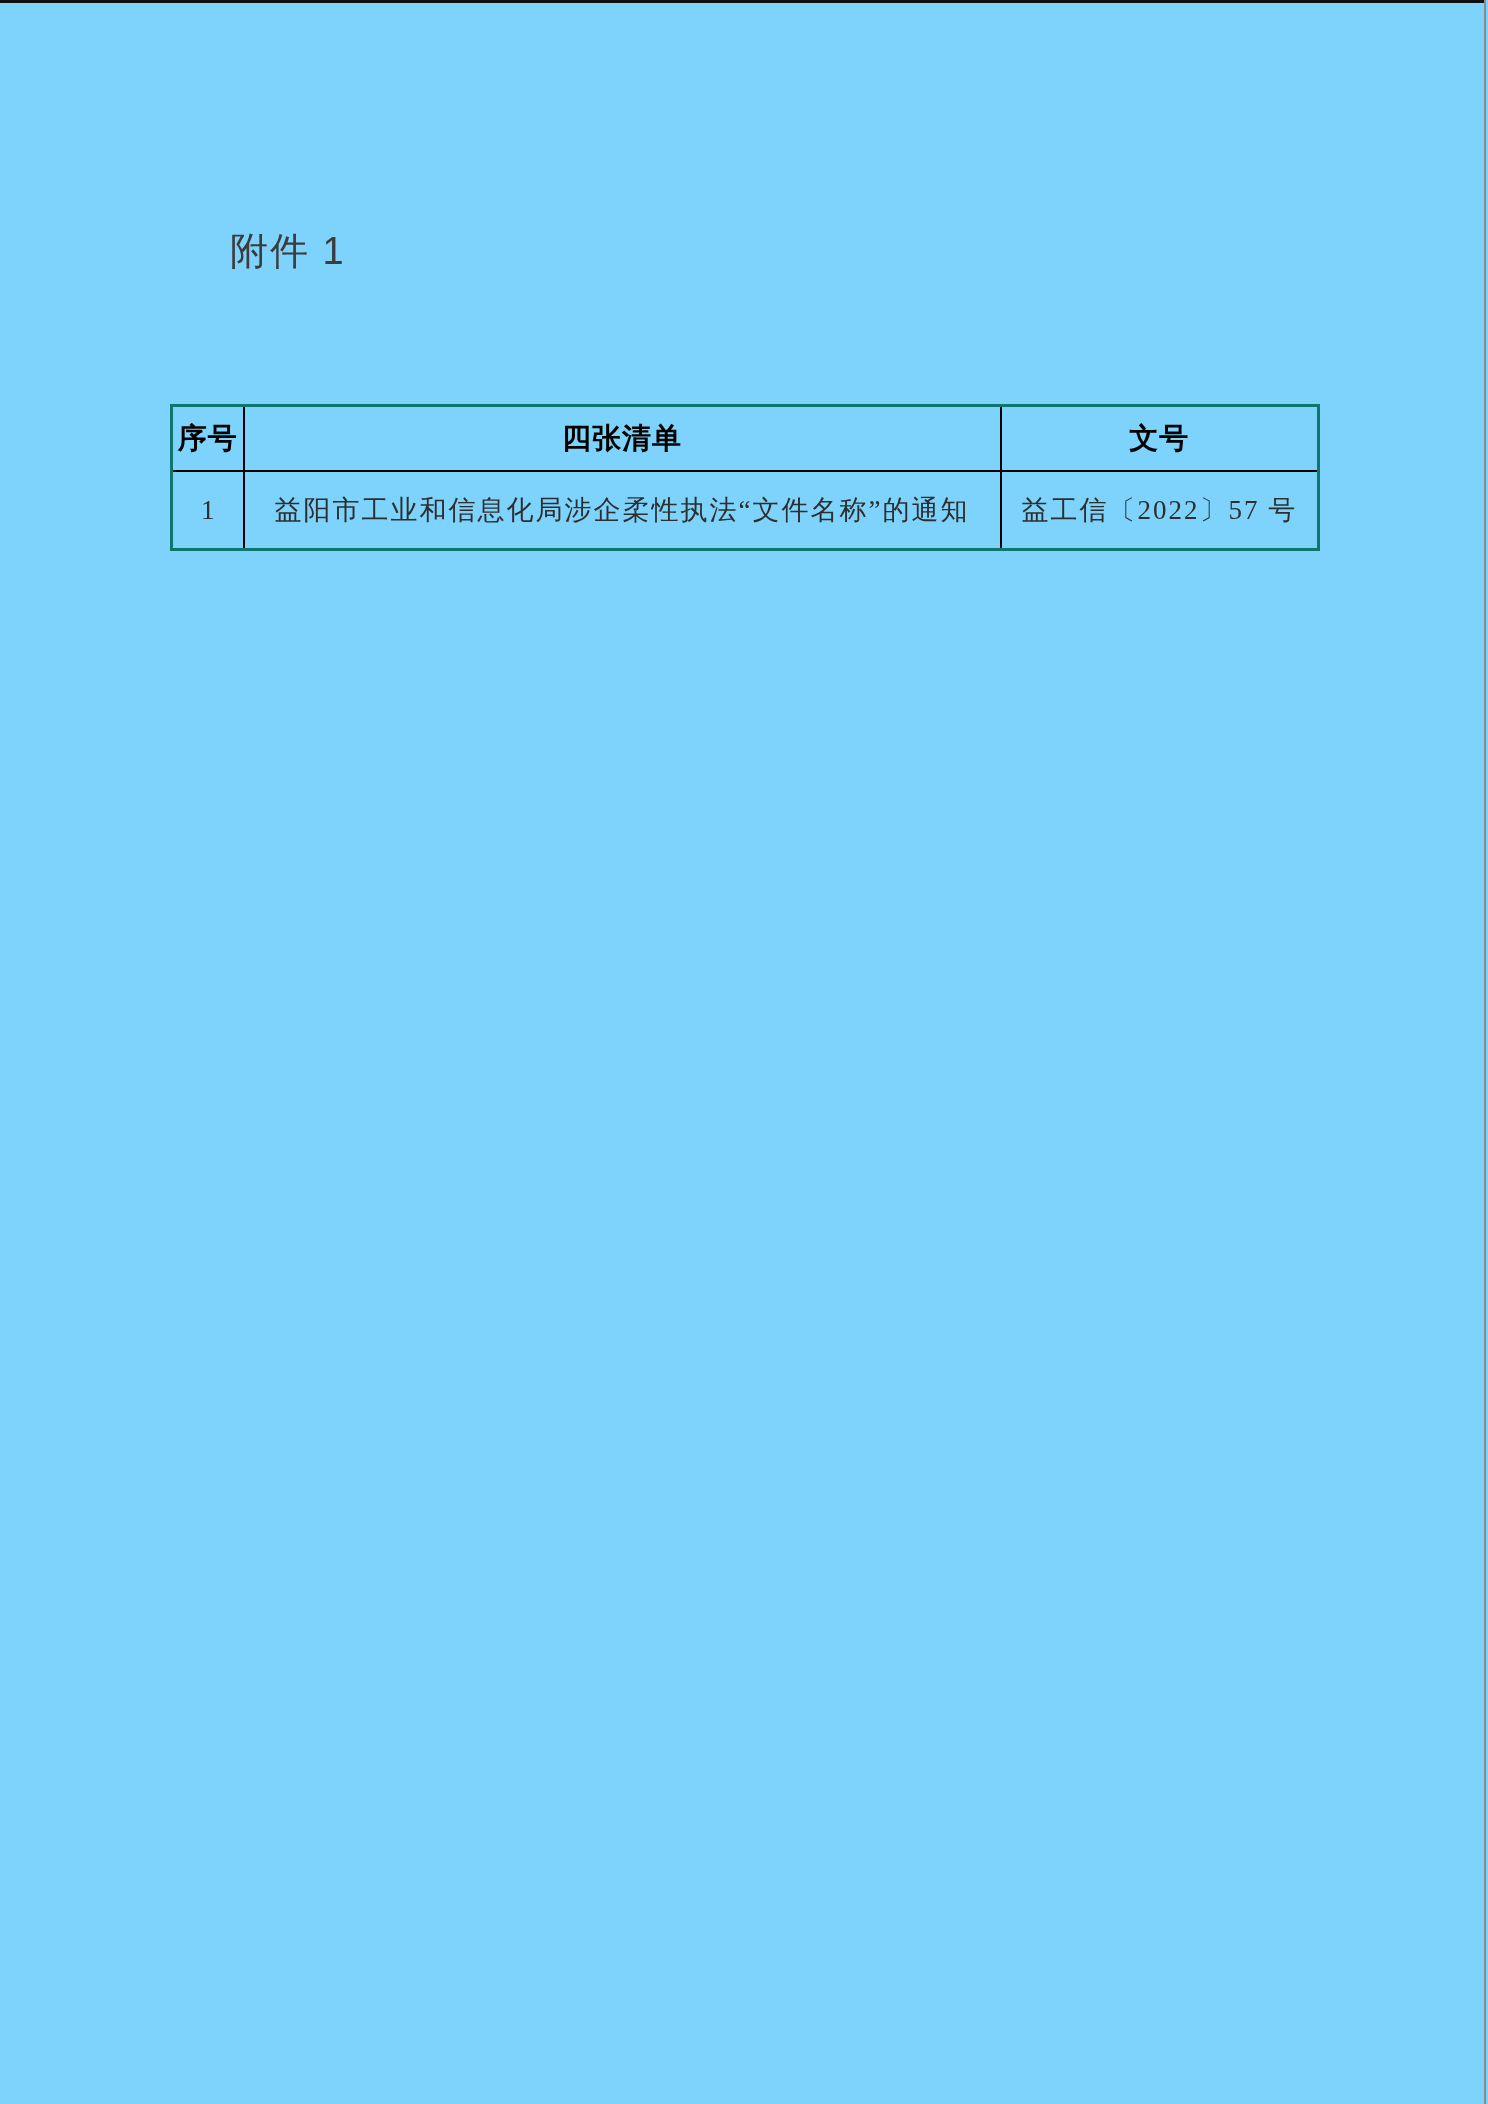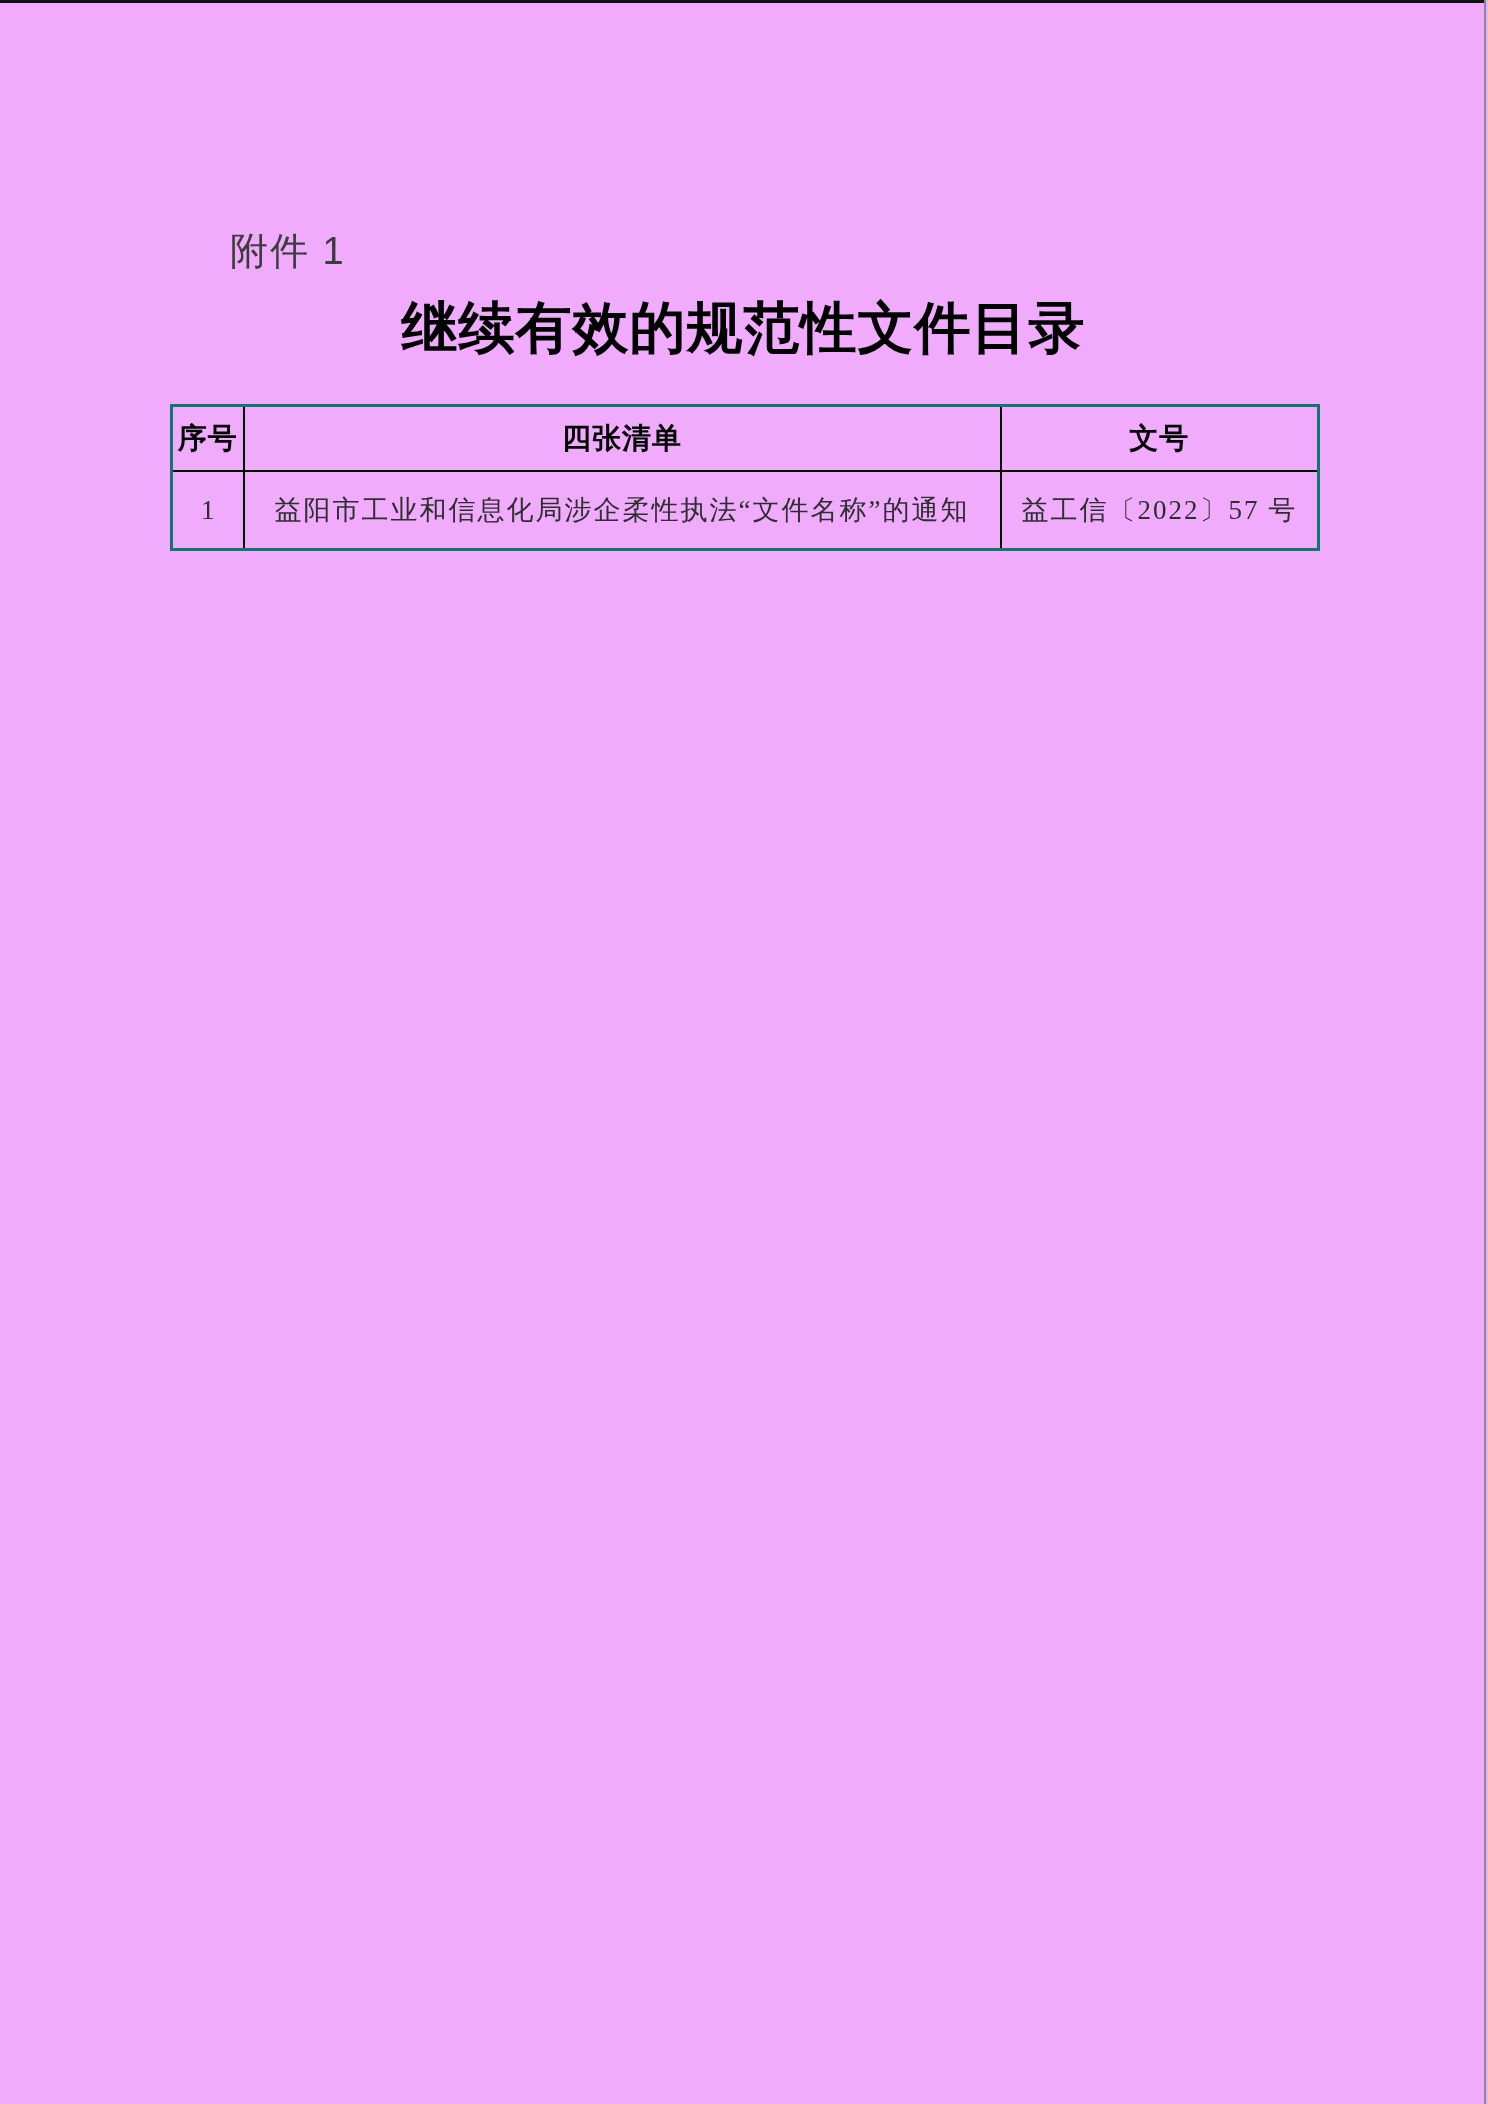"附件 1" .page { background: #f0abfc -> #7dd3fc }
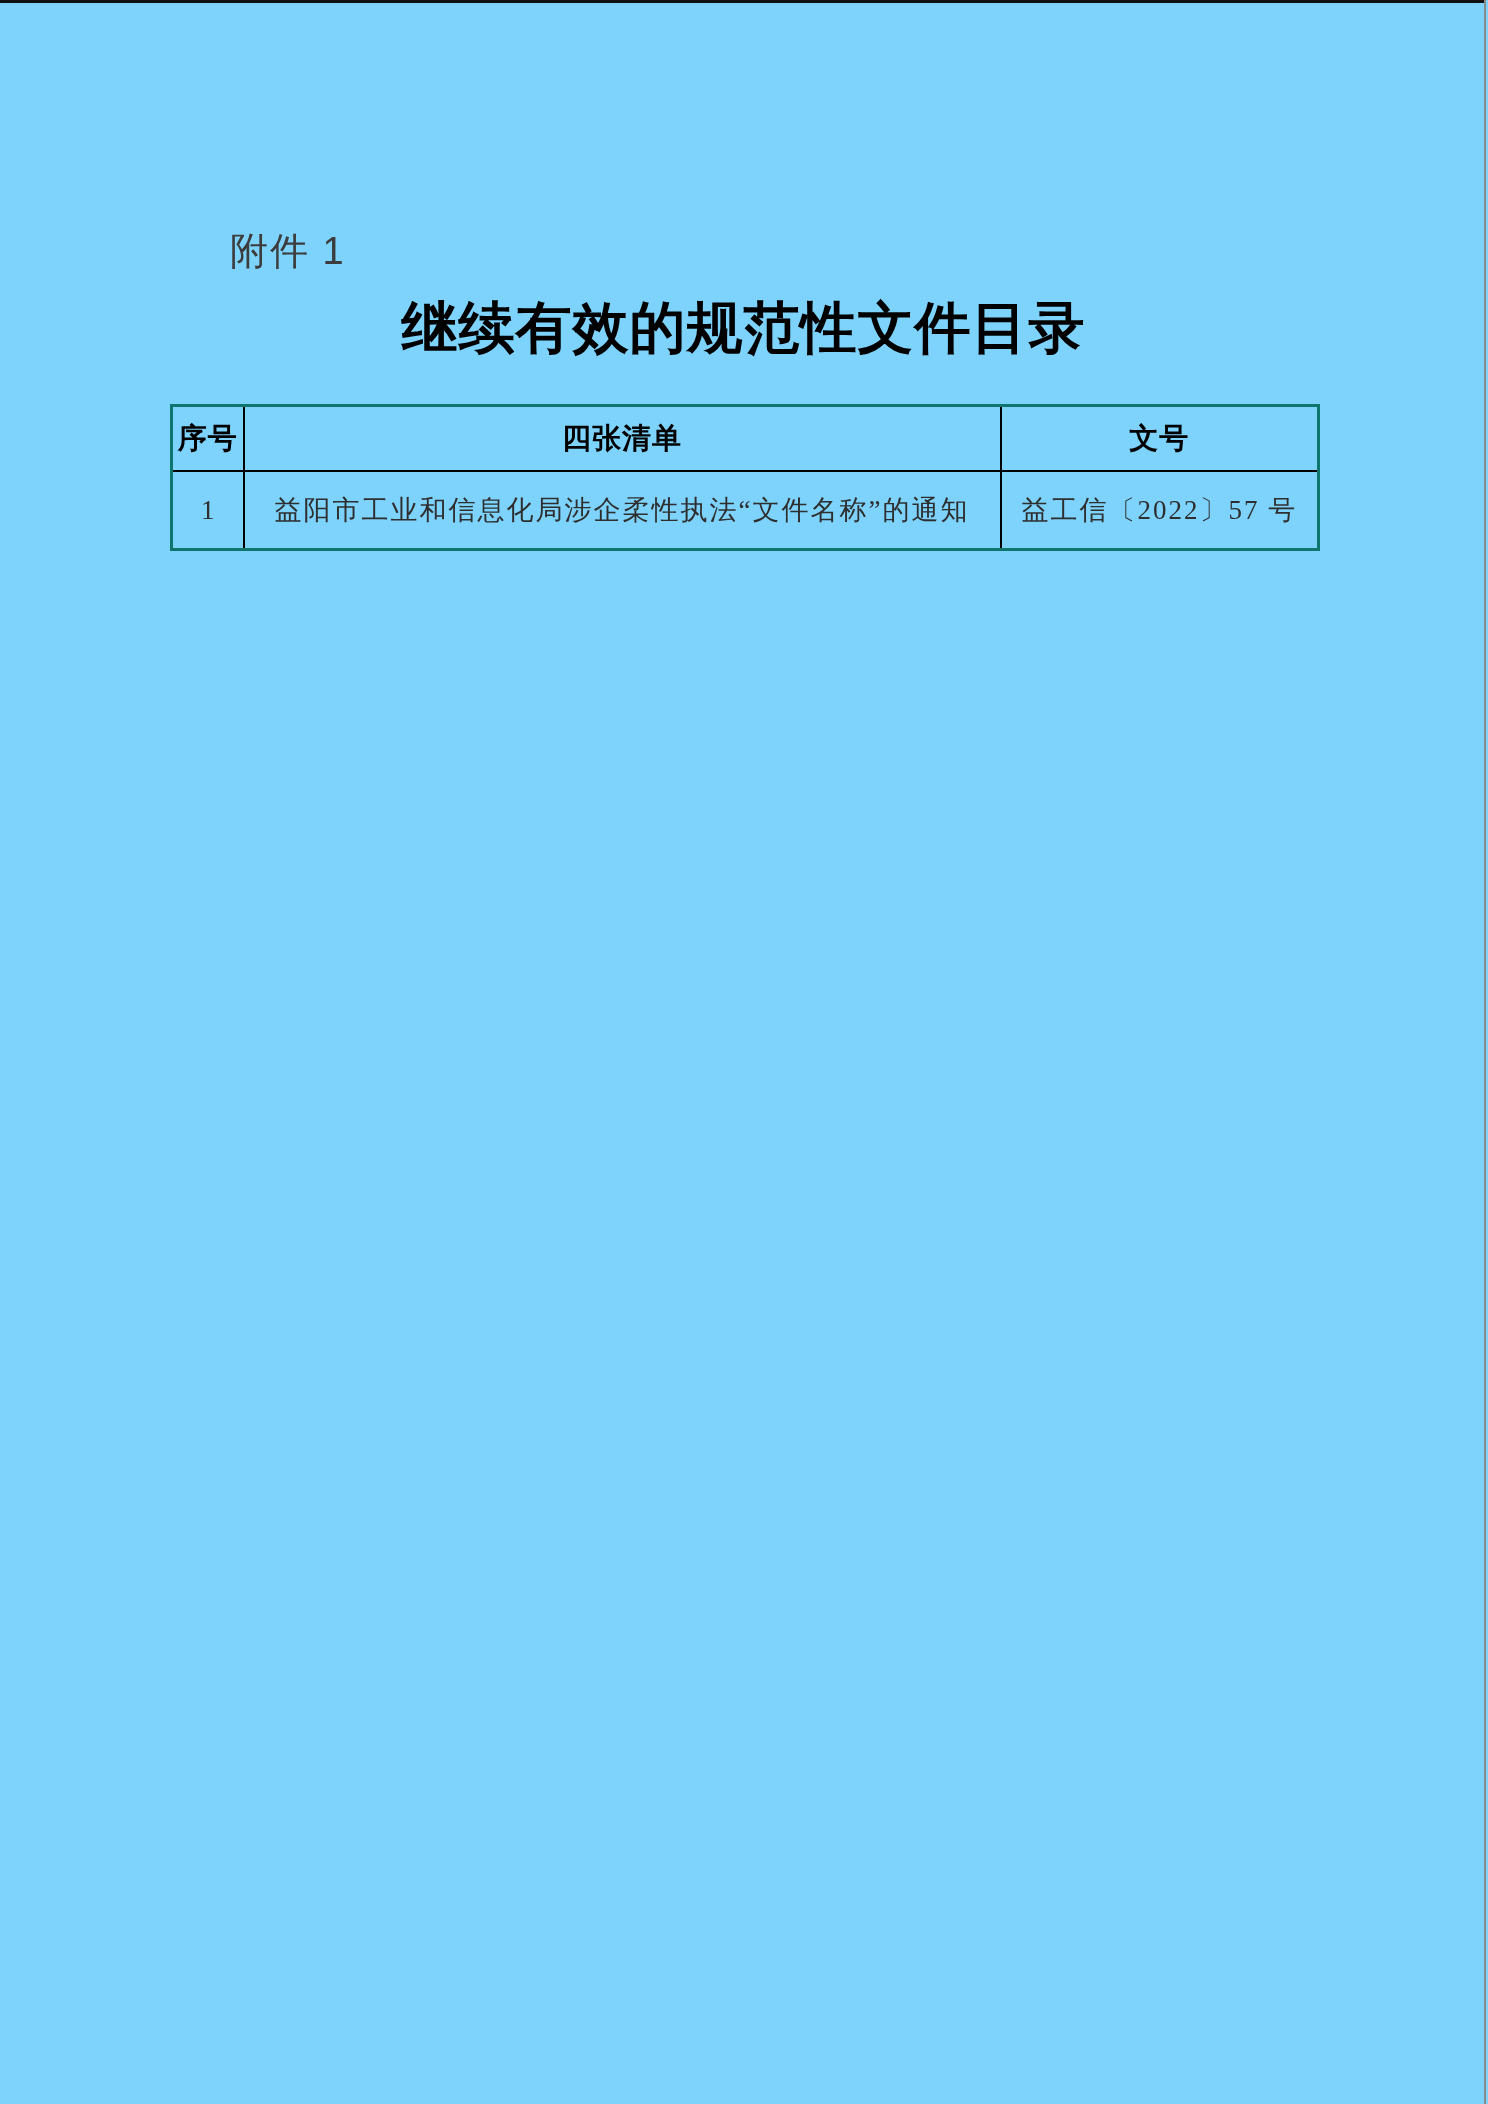"继续有效的规范性文件目录" div.doc-title { html: <div>继续有效的规范性文件目录</div> -> none }
